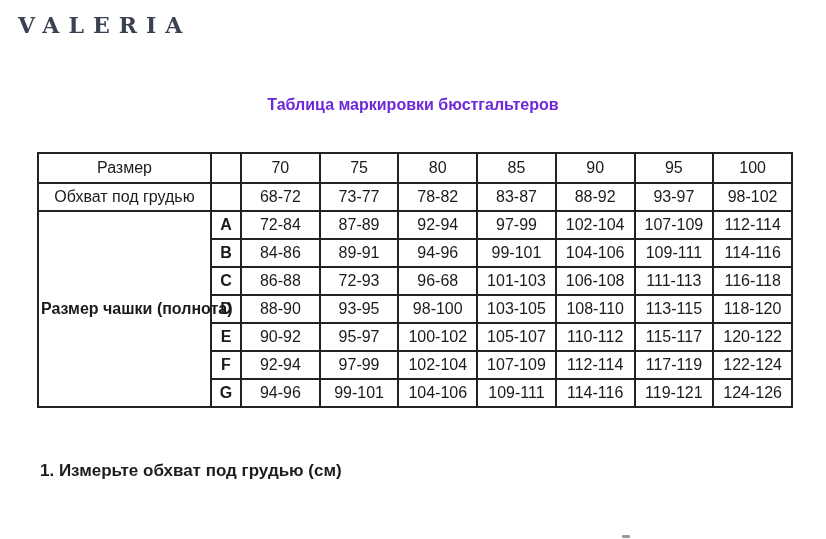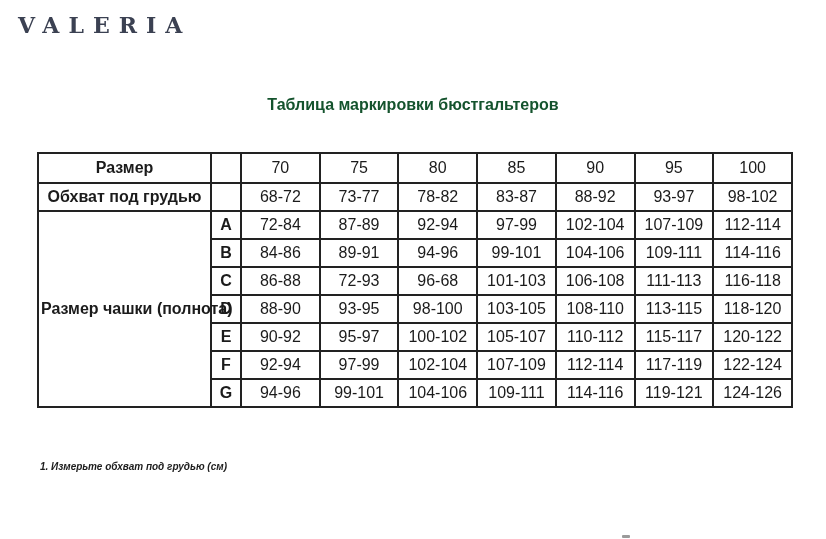"Таблица маркировки бюстгальтеров" .title { color: #14532d -> #6d28d9 }
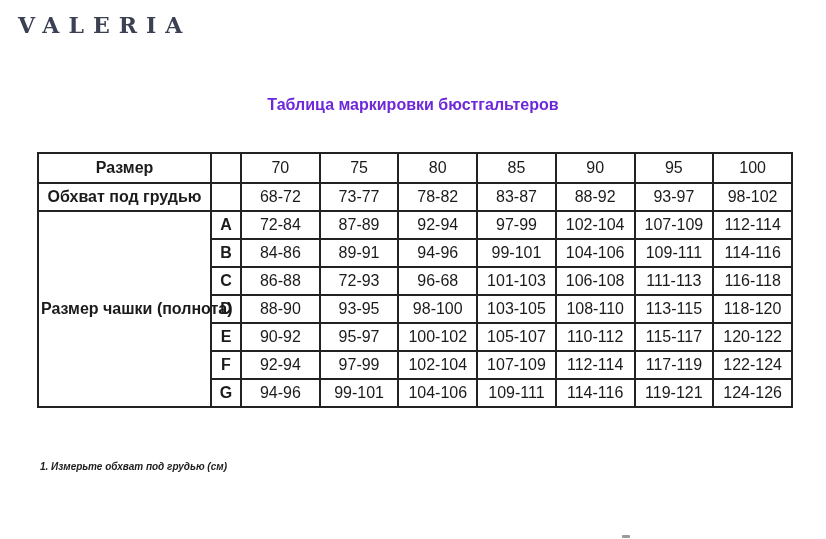"Размер" .cell-label { font-weight: 700 -> 400 }
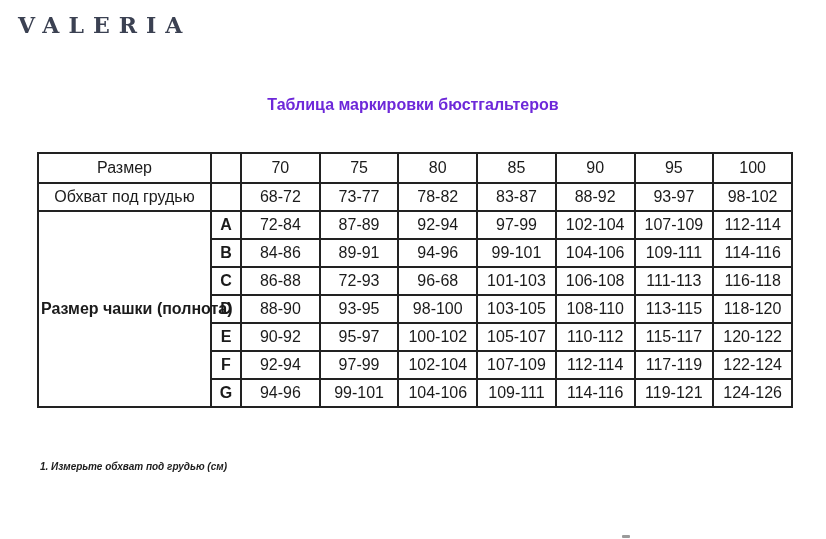"1. Измерьте обхват под грудью" .note { font-size: 10px -> 17px; font-style: italic -> none }
